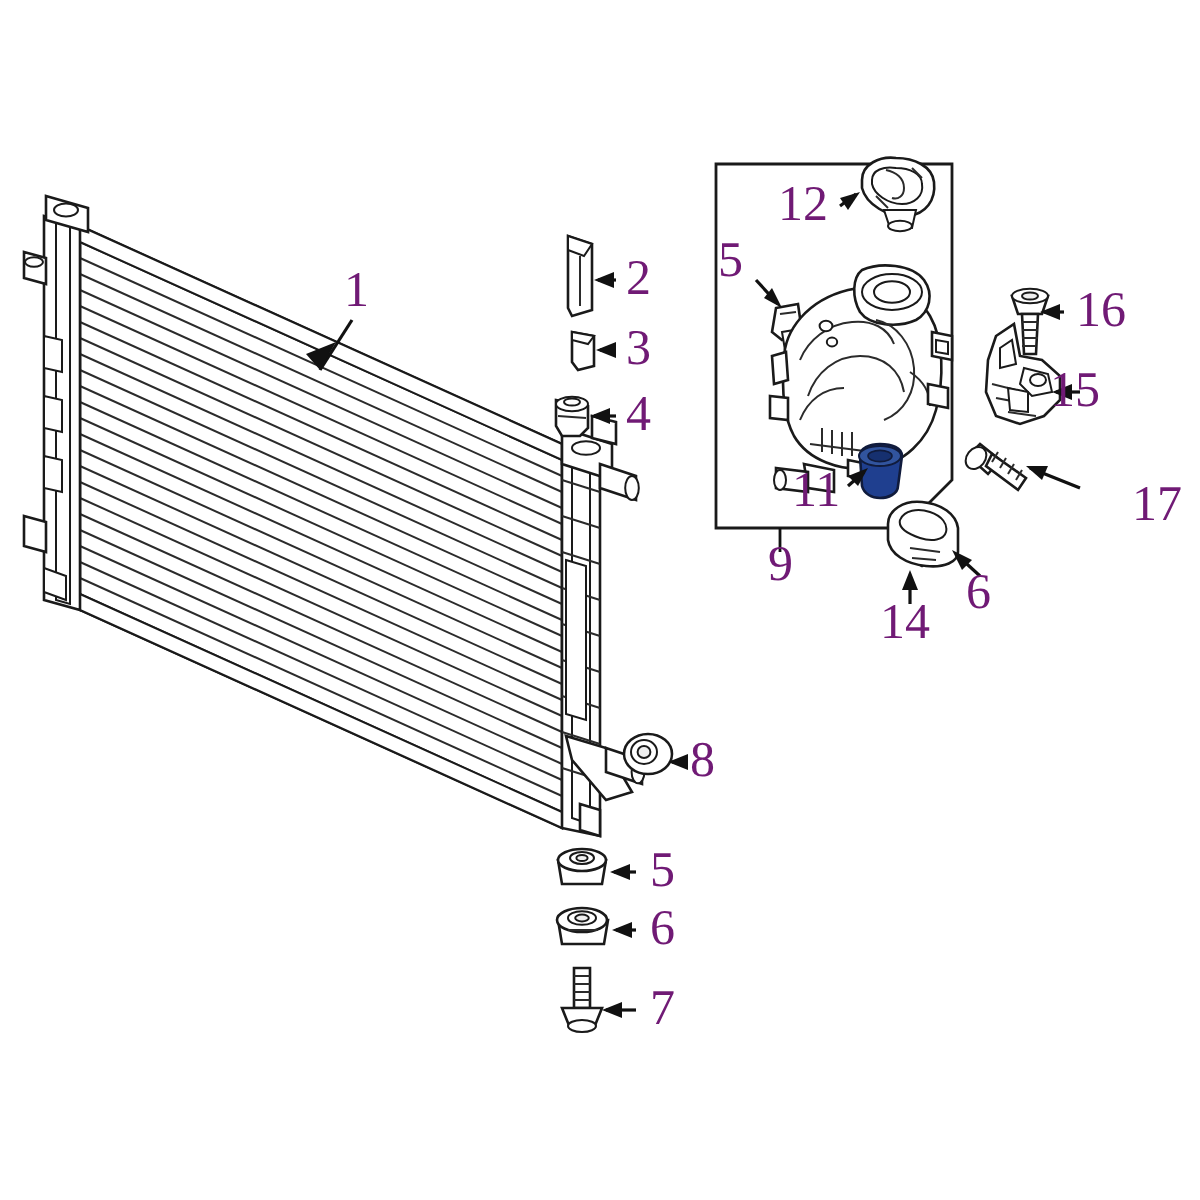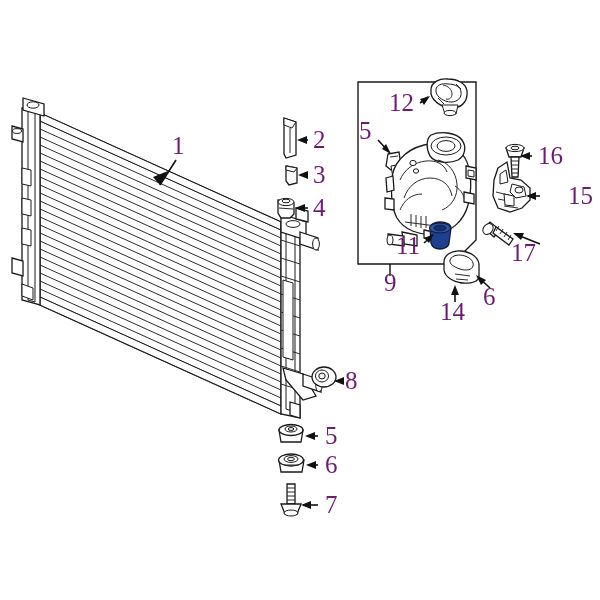"15" div.callout { left: 568px -> 525px }
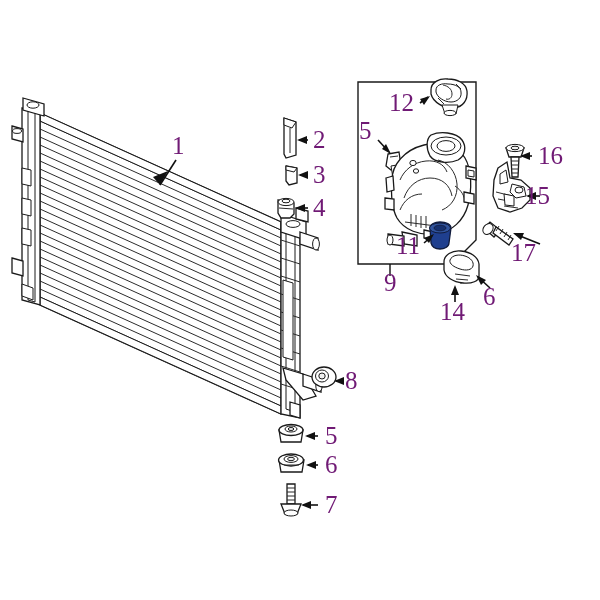"17" div.callout { left: 511px -> 566px }
